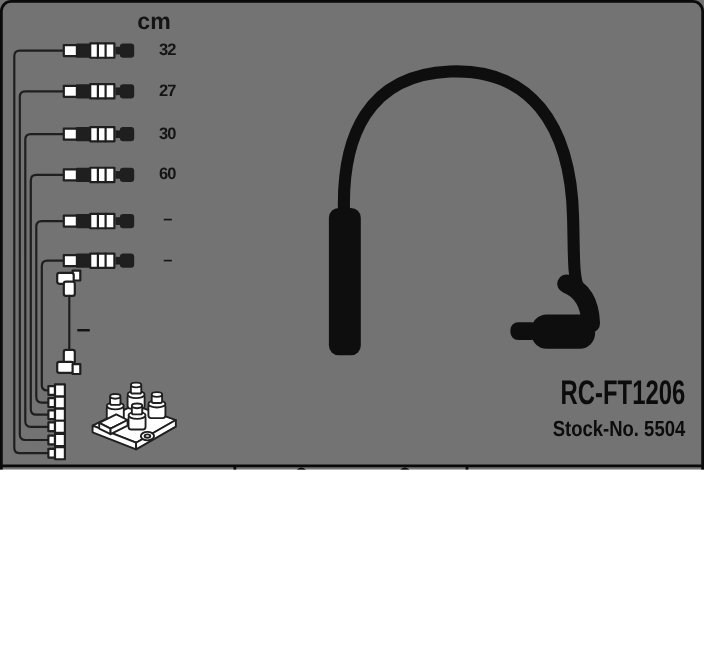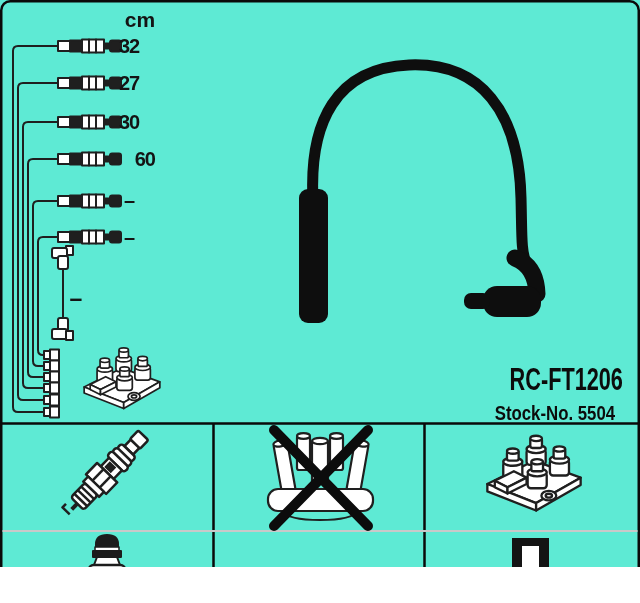"cm" .frame { background: #5eead4 -> #737373; height: 567px -> 427px }
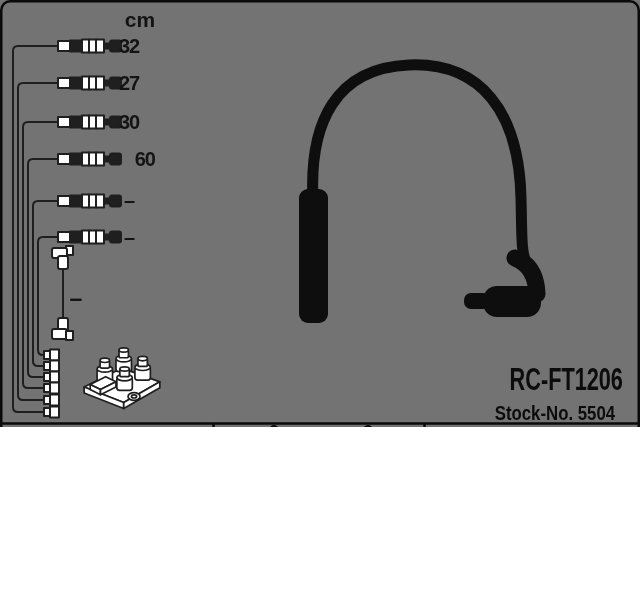"32" .len { font-size: 20px -> 15px; left: 103px -> 126px }
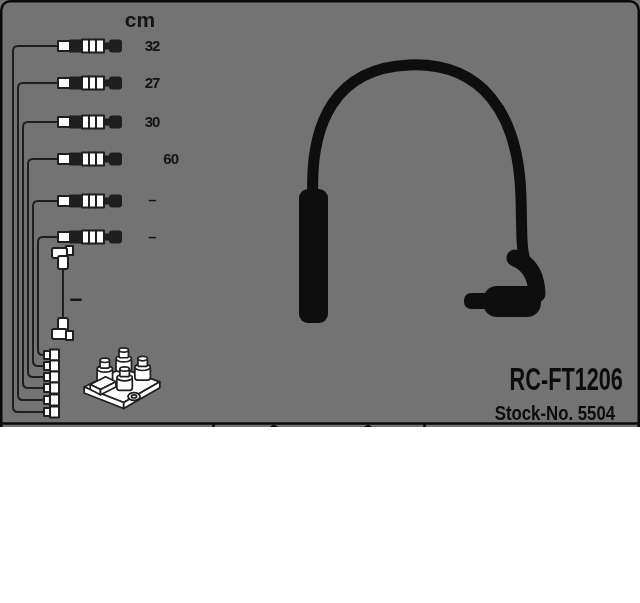"60" .len-3 { text-align: right -> none }
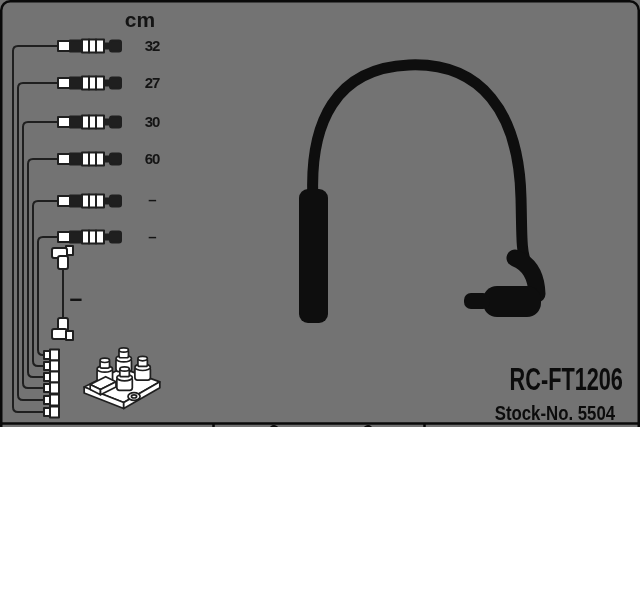"RC-FT1206" .product { text-align: center -> right; top: 365px -> 342px }
